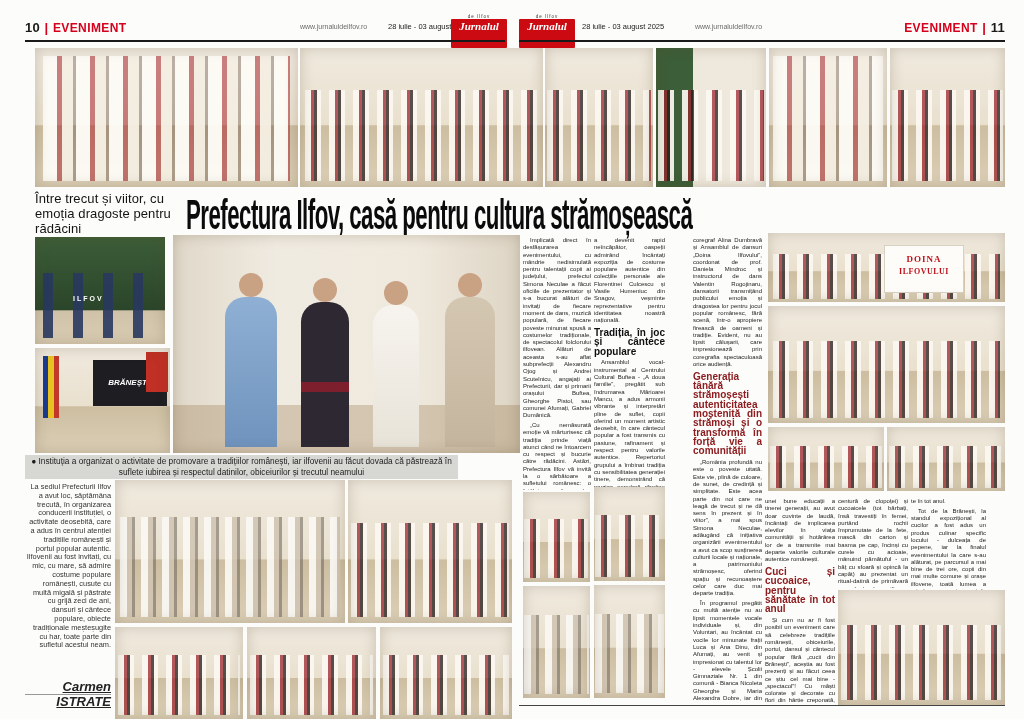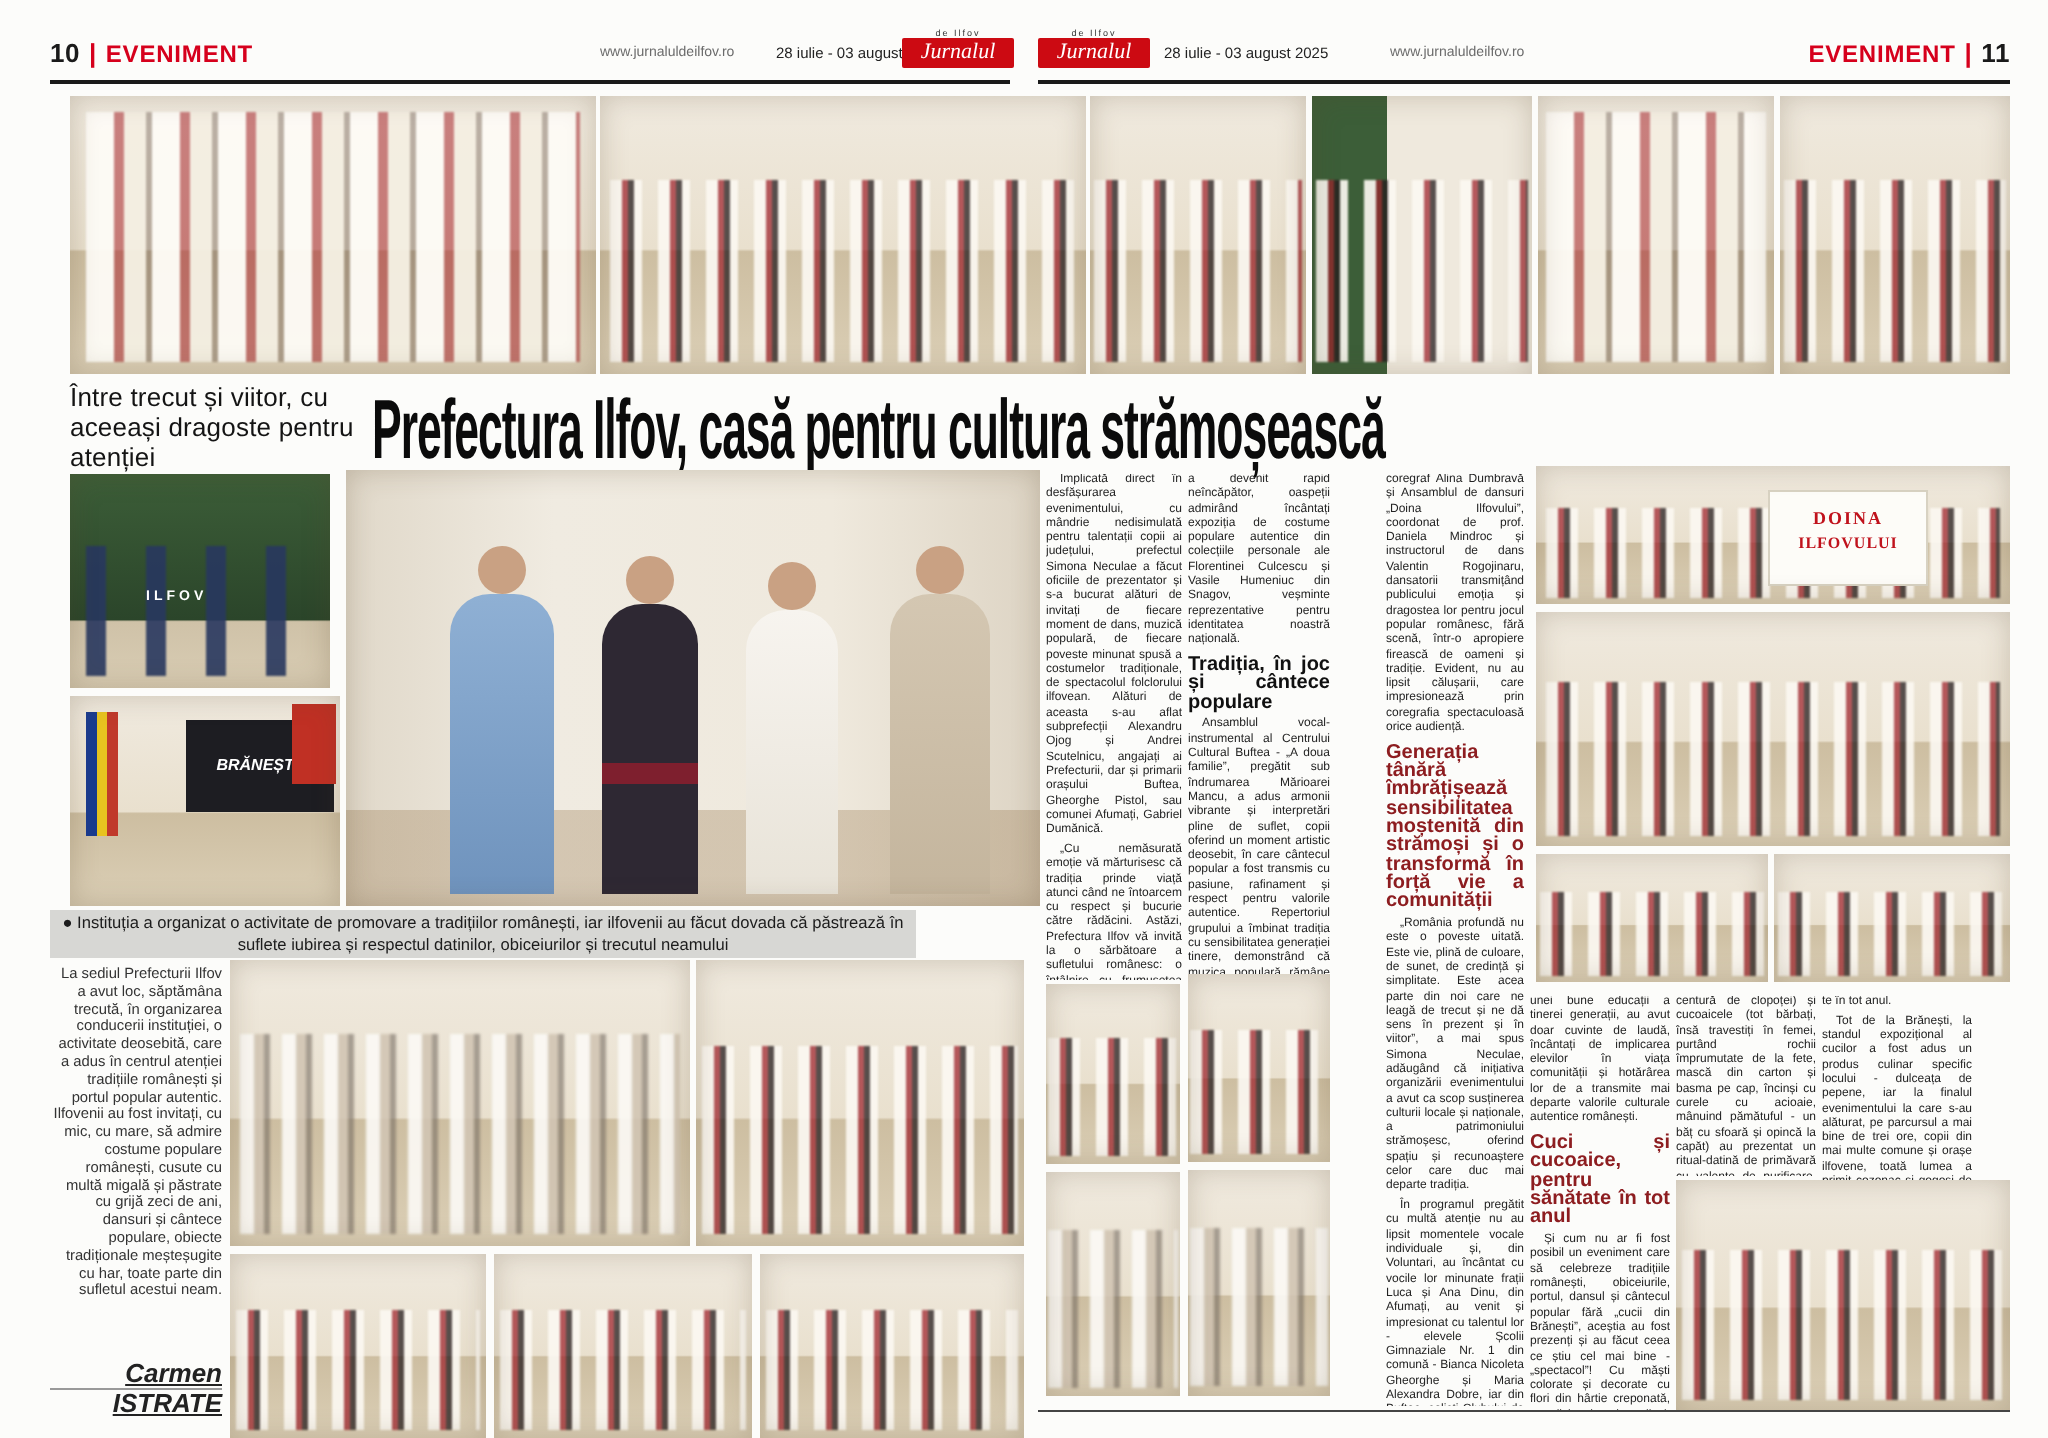"Jurnalul" .logo-box { font-weight: 400 -> 700; height: 15px -> 29px }
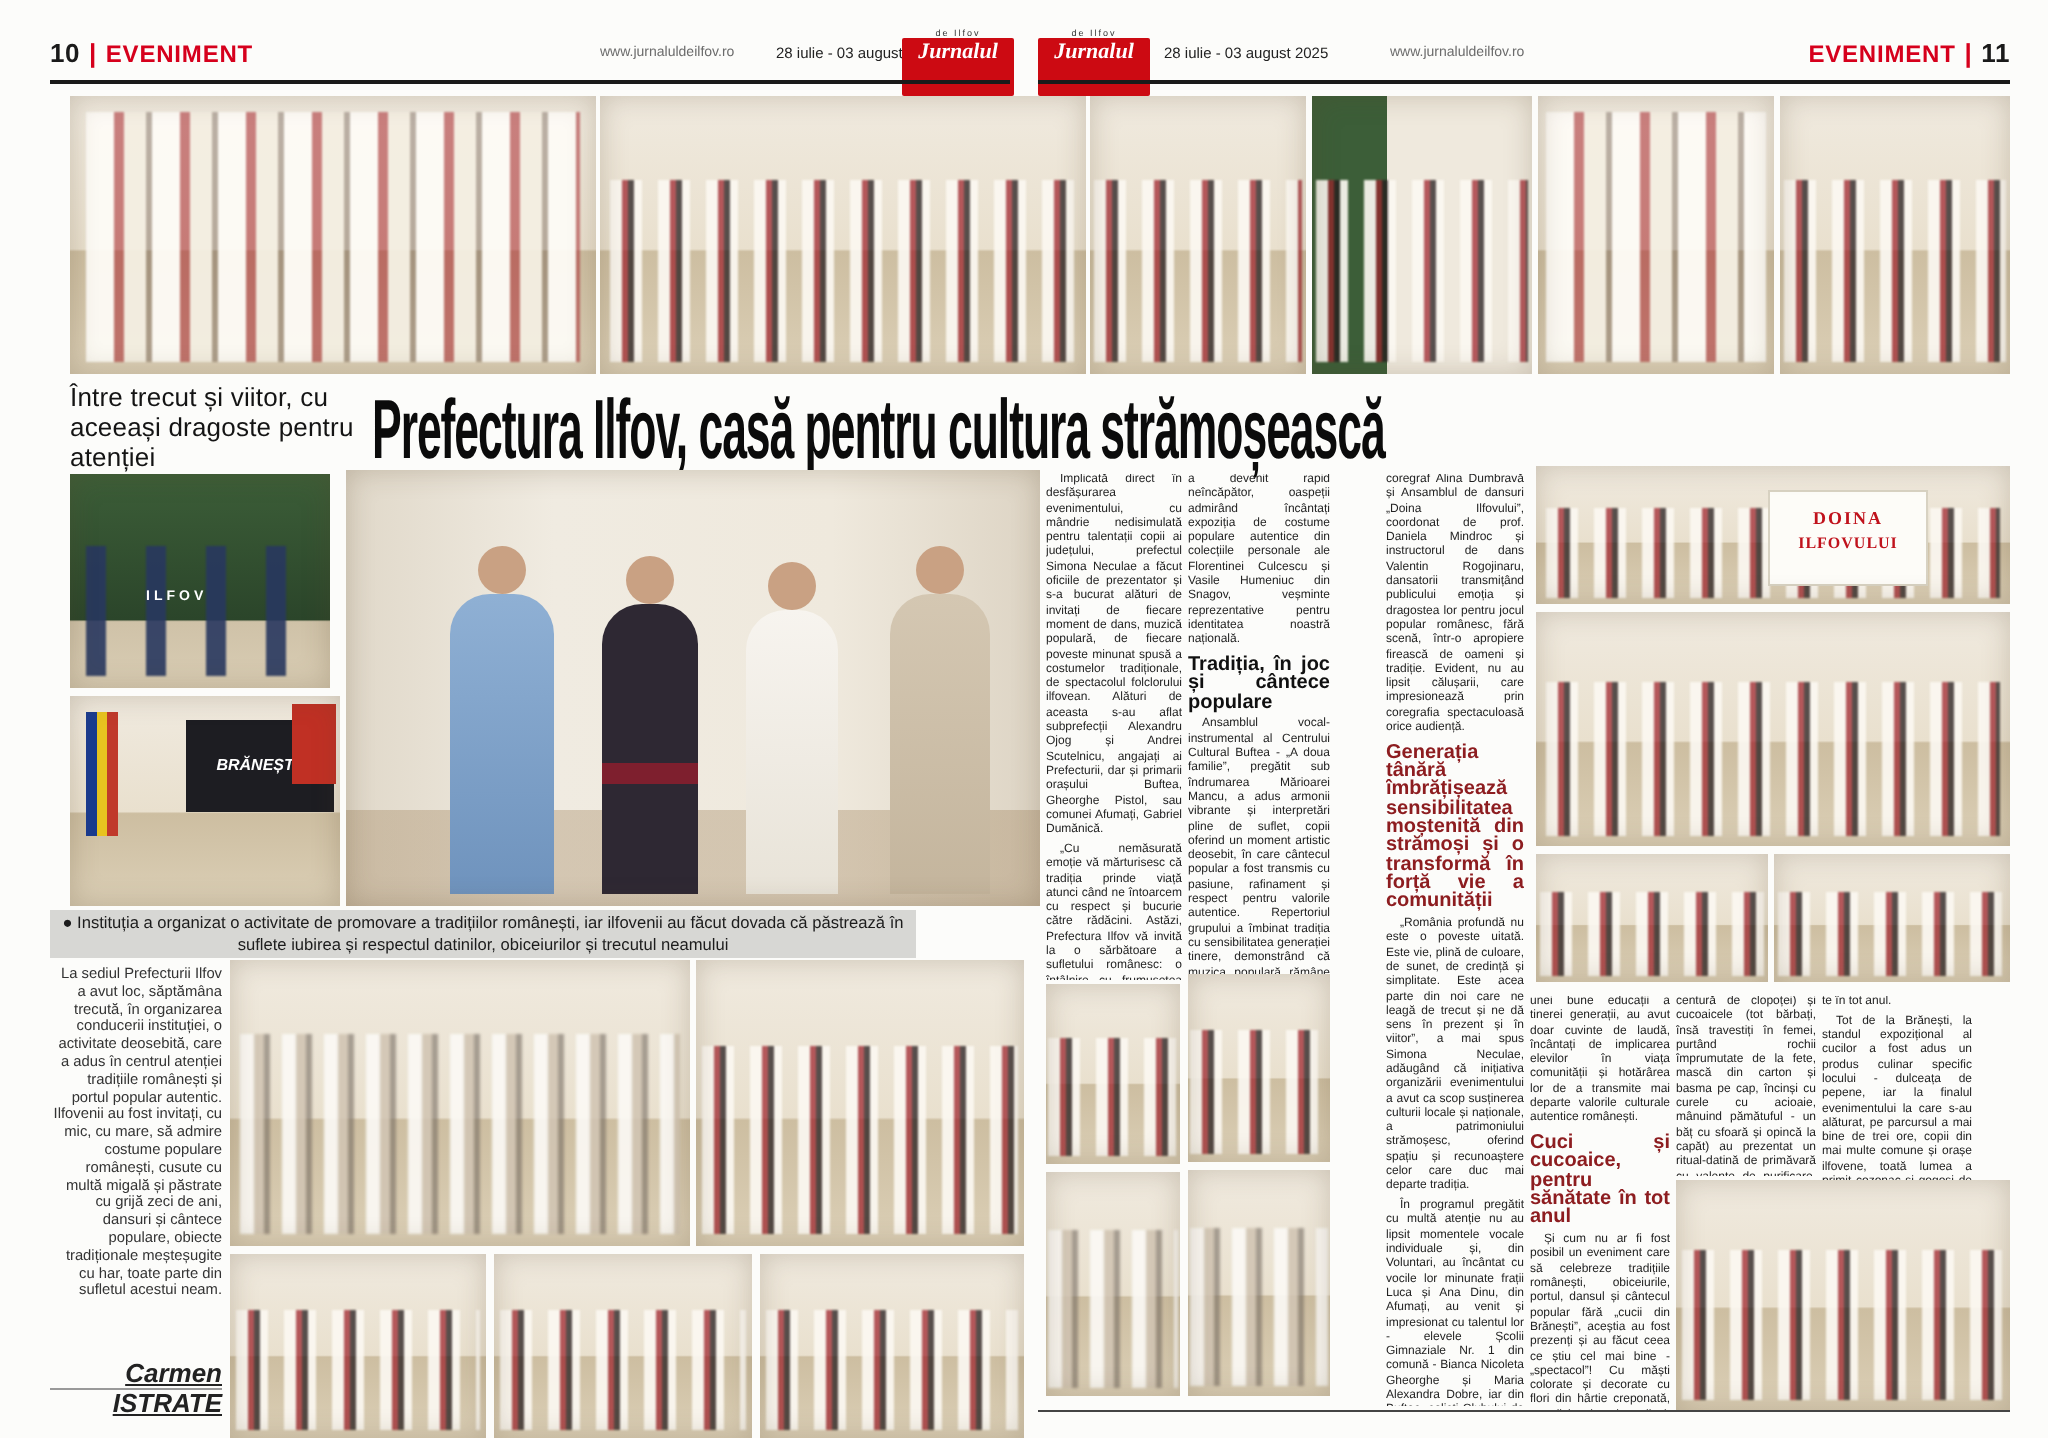"Între trecut și viitor, cu" div.abs { text: aceeași dragoste pentru atenției -> emoția dragoste pentru rădăcini }
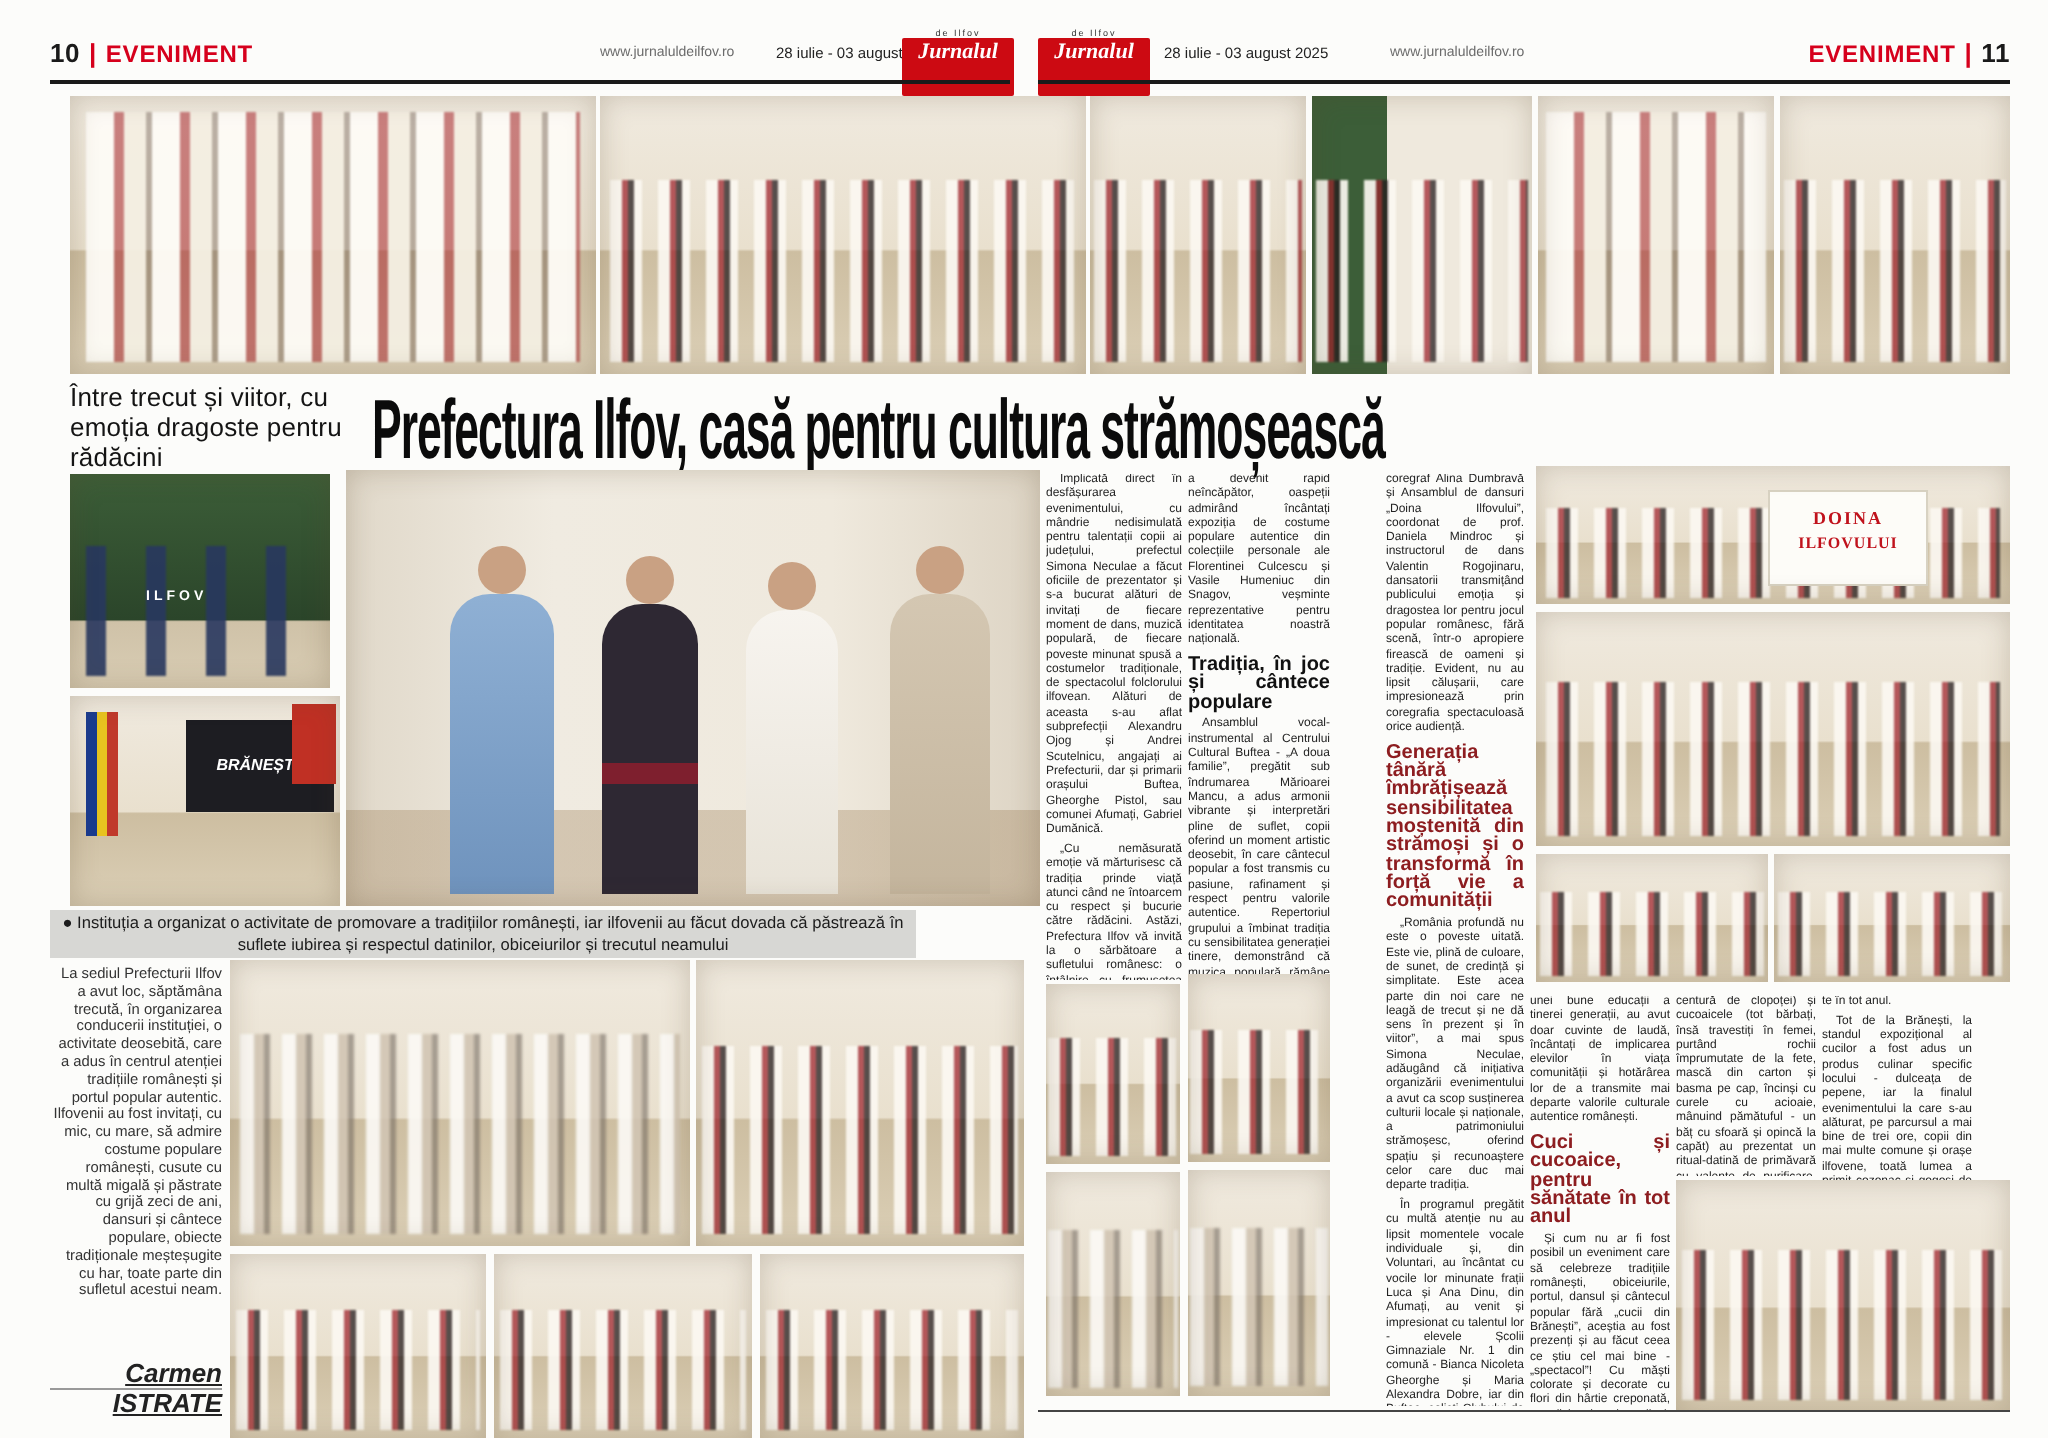"Generația tânără îmbrățișează" h3.maroon { text: îmbrățișează sensibilitatea -> strămoșești autenticitatea }
